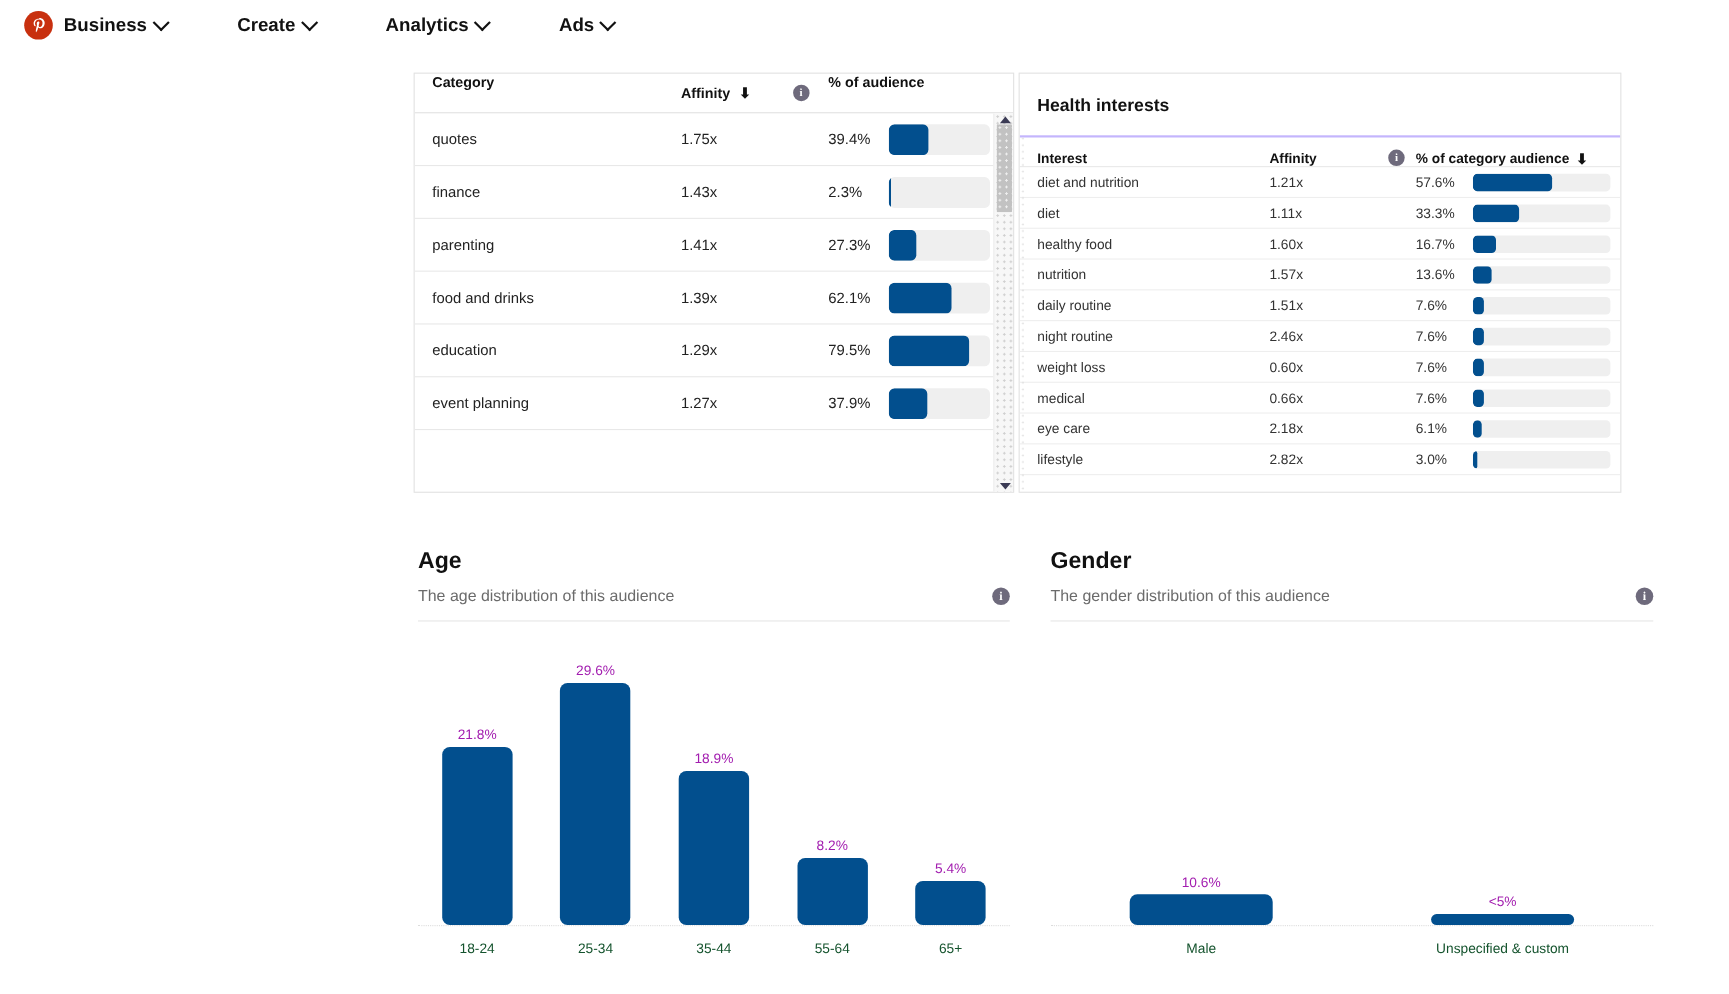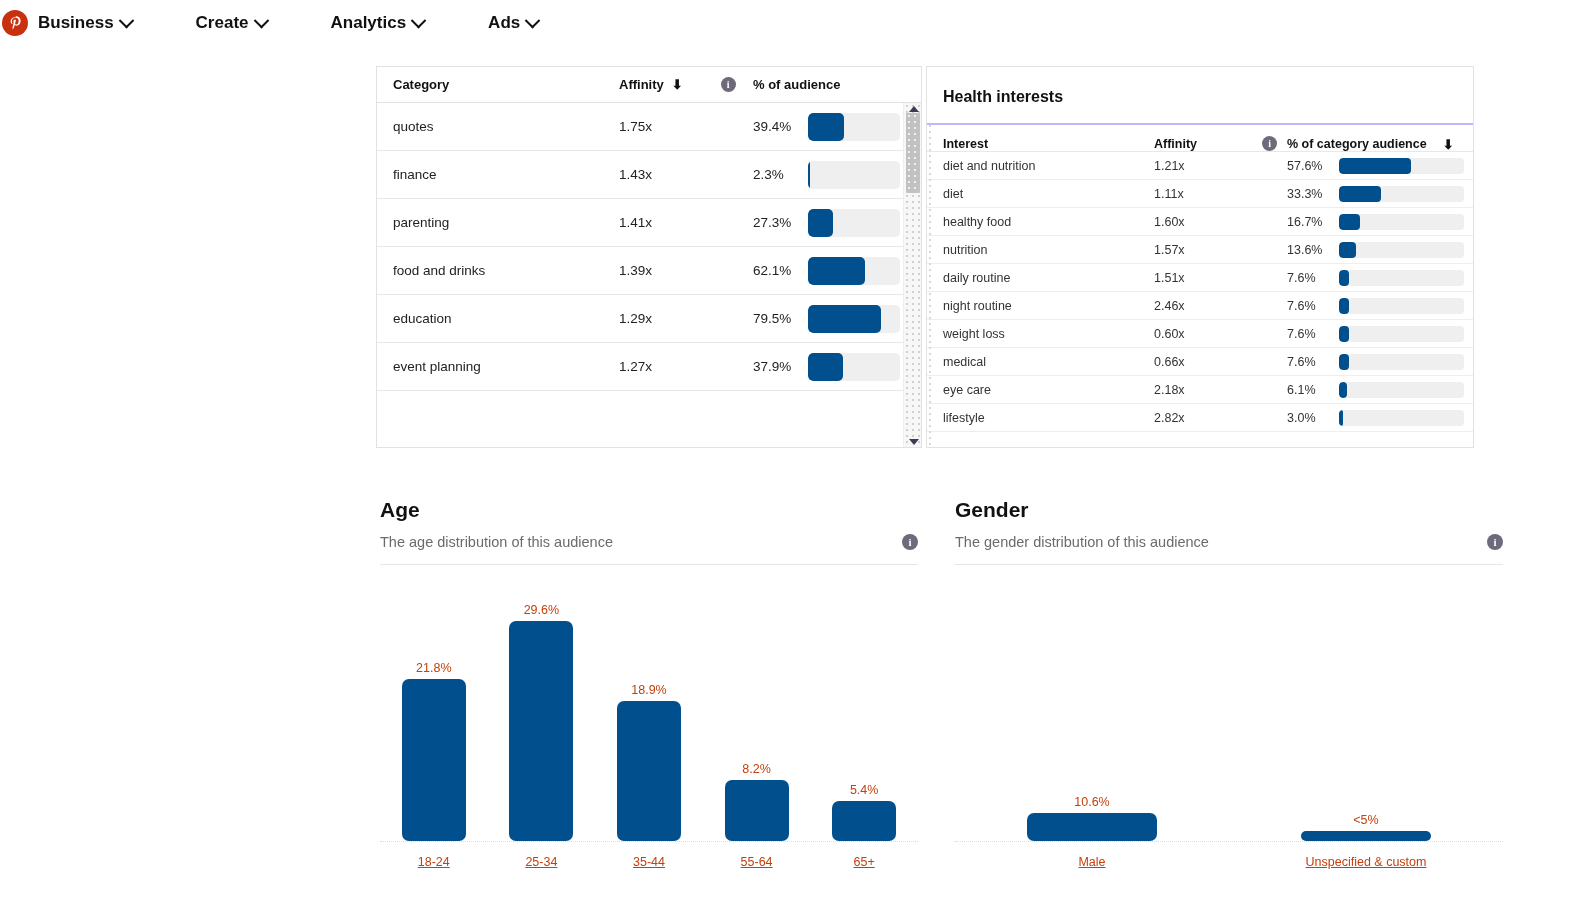"Business" .topnav { padding-left: 2px -> 22px }
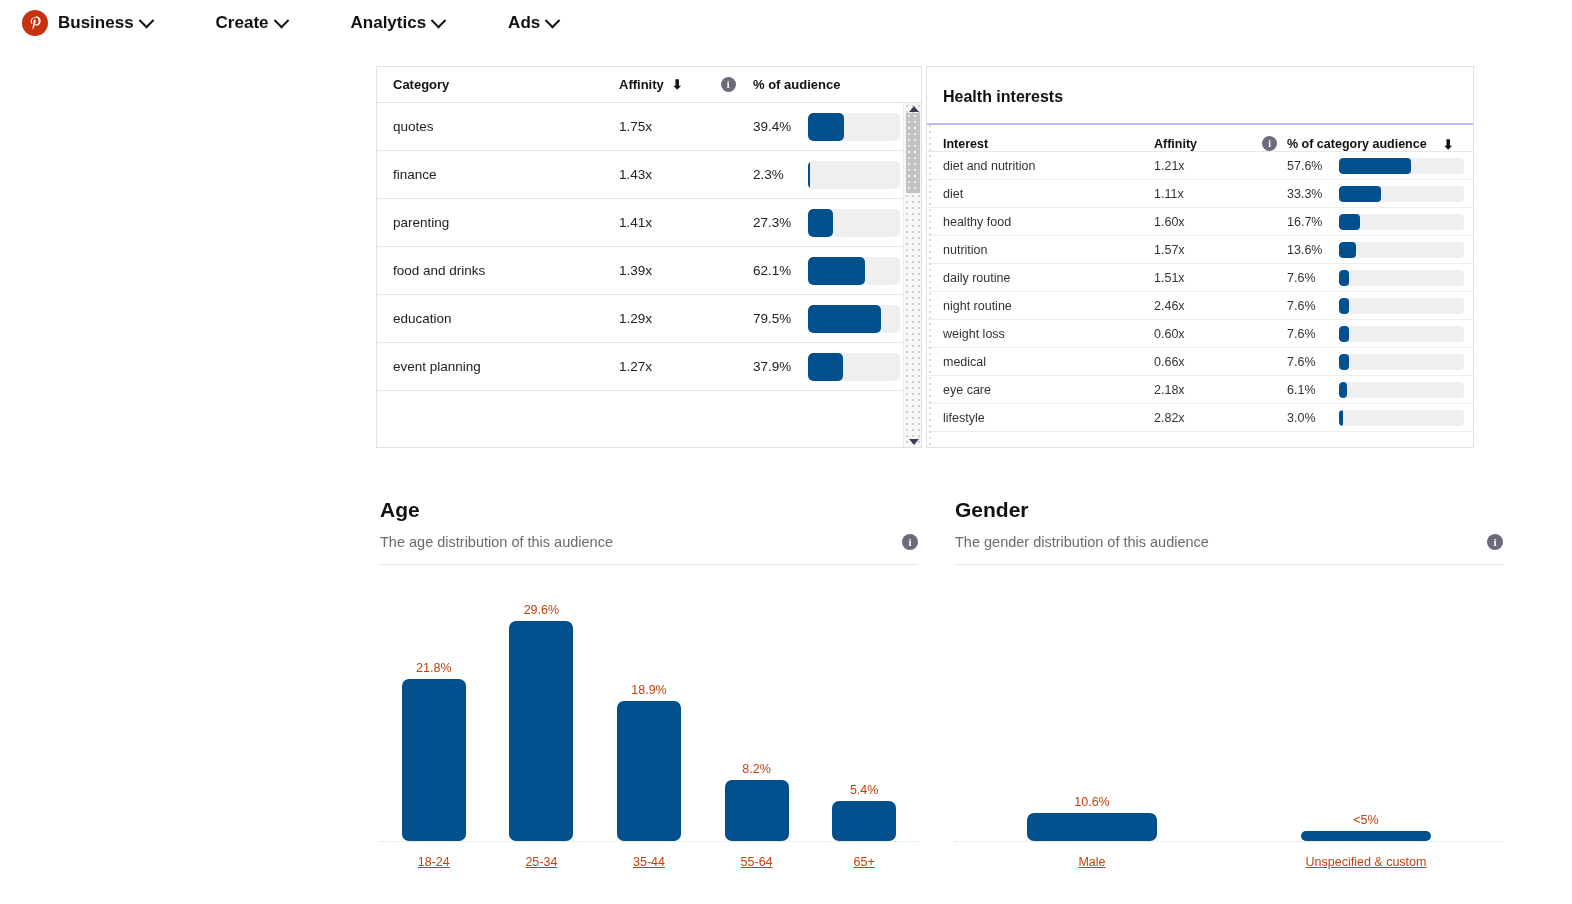"Category" .cat-head { align-items: center -> none }
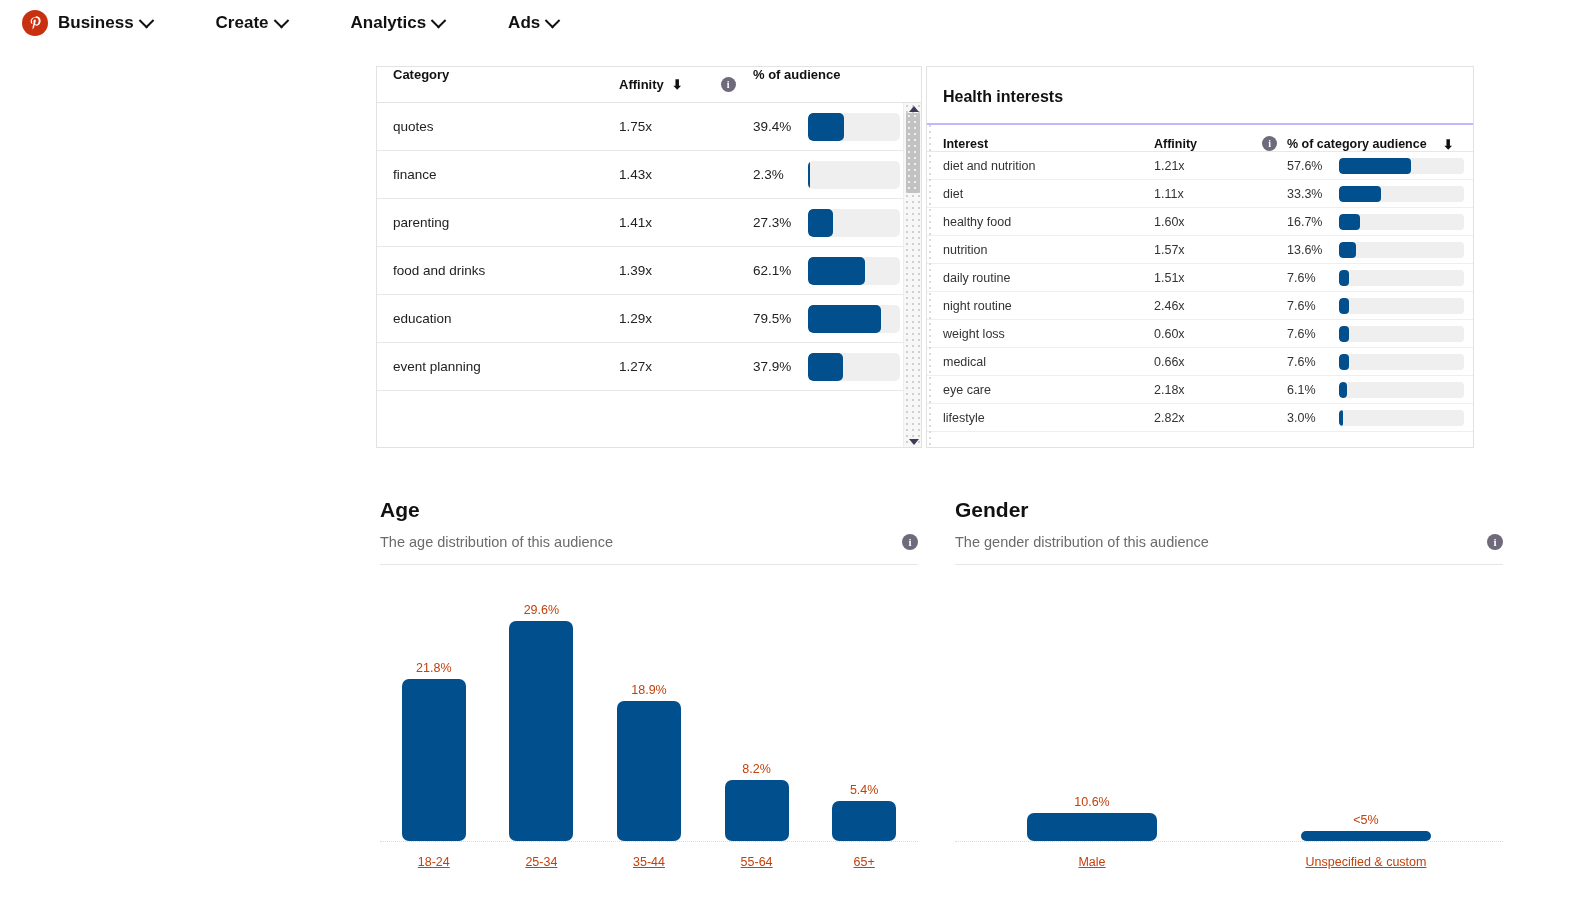"% of category audience" .h-pct { gap: 16px -> 6px }
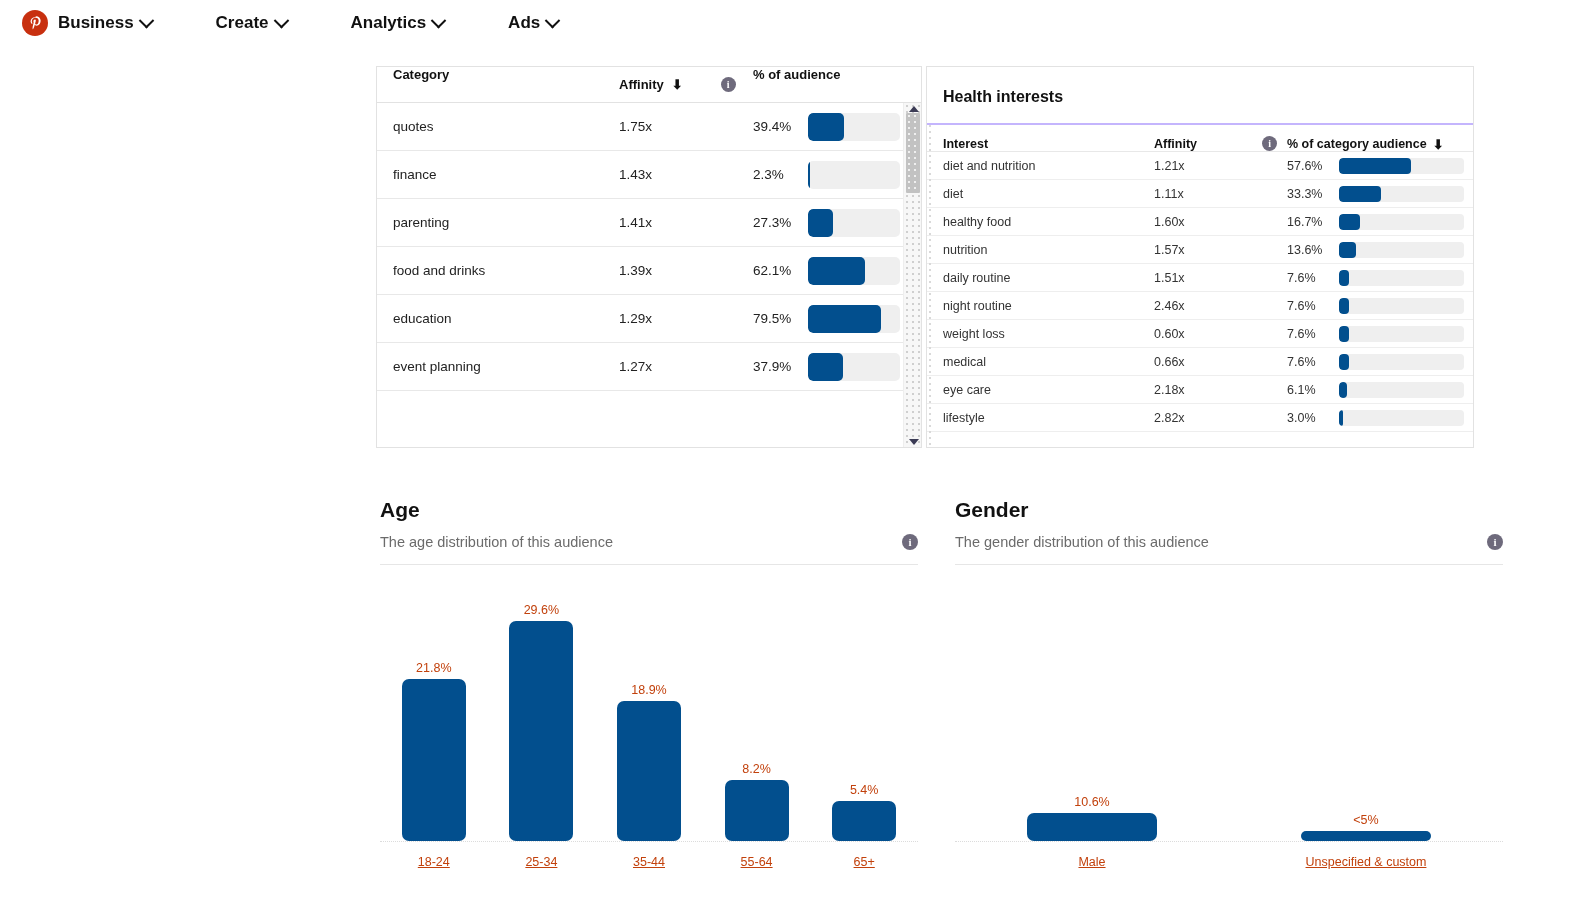"29.6%" .val-lbl { color: #c2410c -> #a21caf }
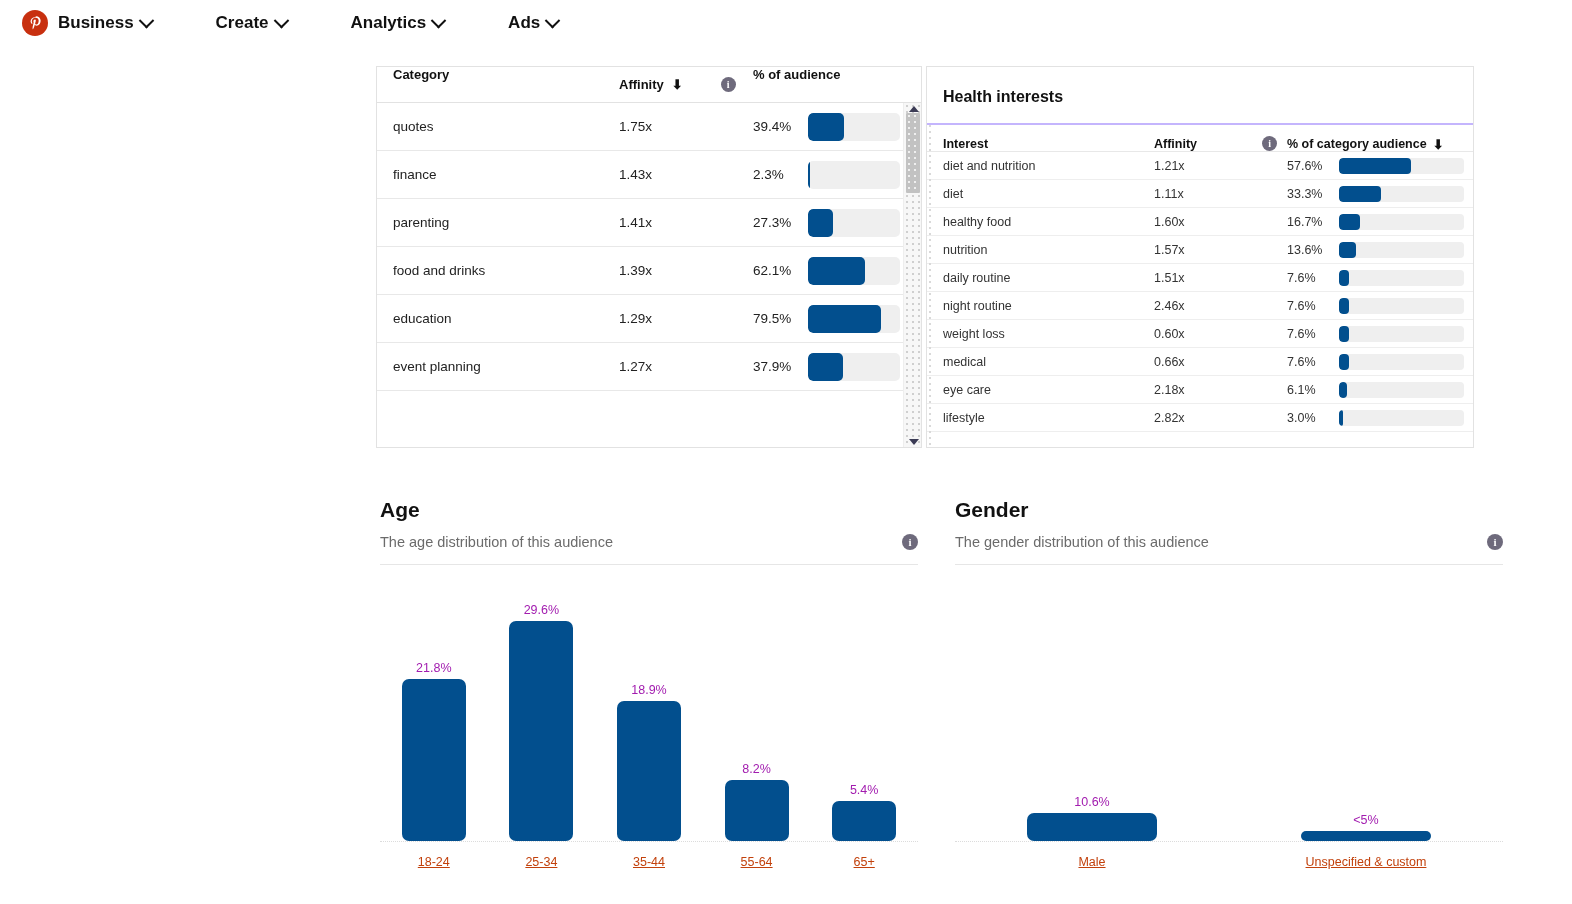"18-24" .cat-lbl { color: #c2410c -> #14532d; text-decoration: underline -> none }
